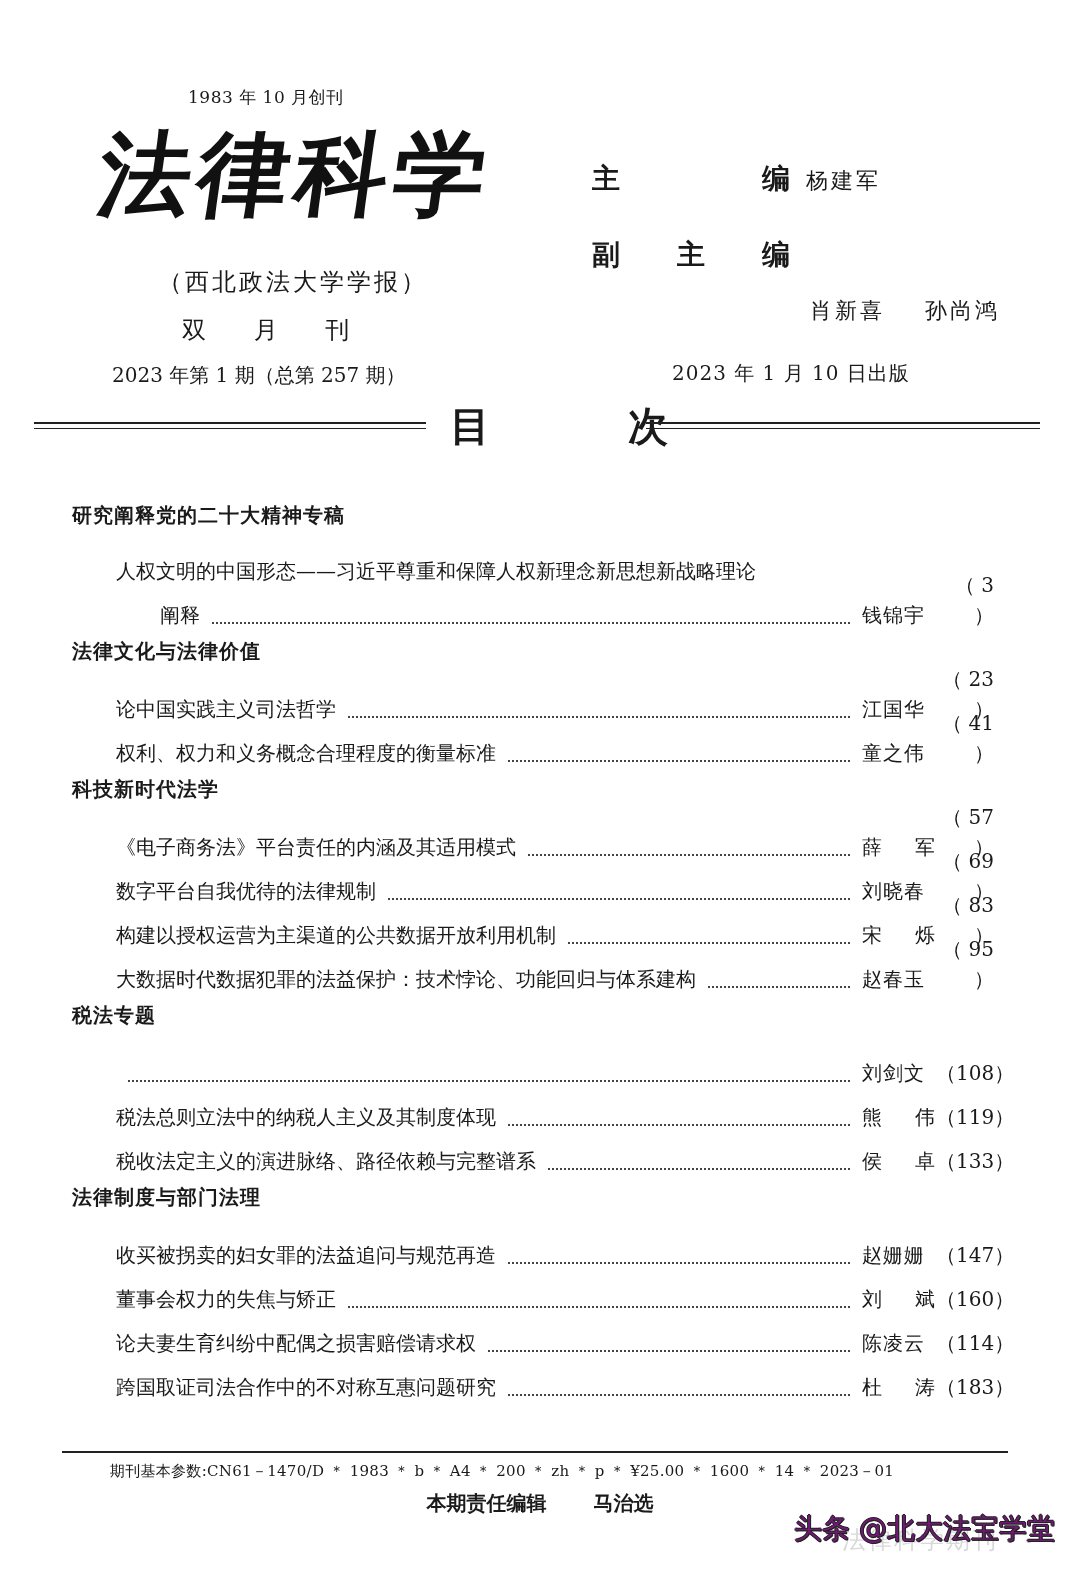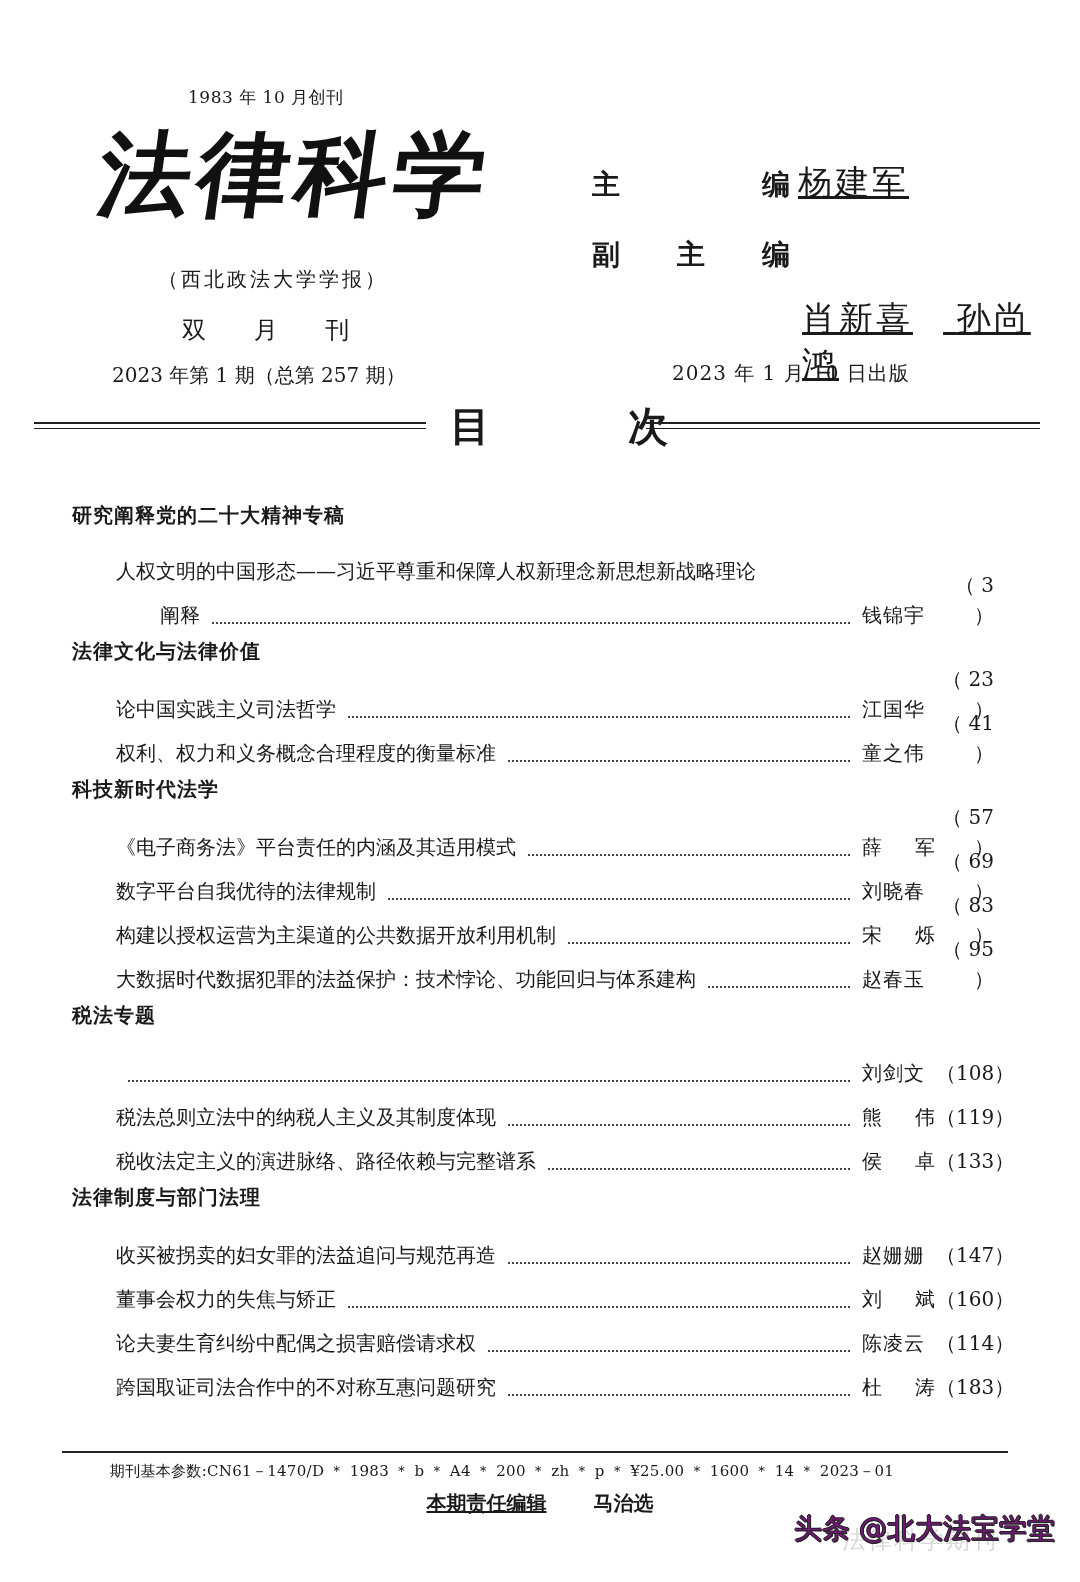"杨建军" .names { font-size: 34px -> 22px; margin-left: 8px -> 16px; text-decoration: underline -> none }
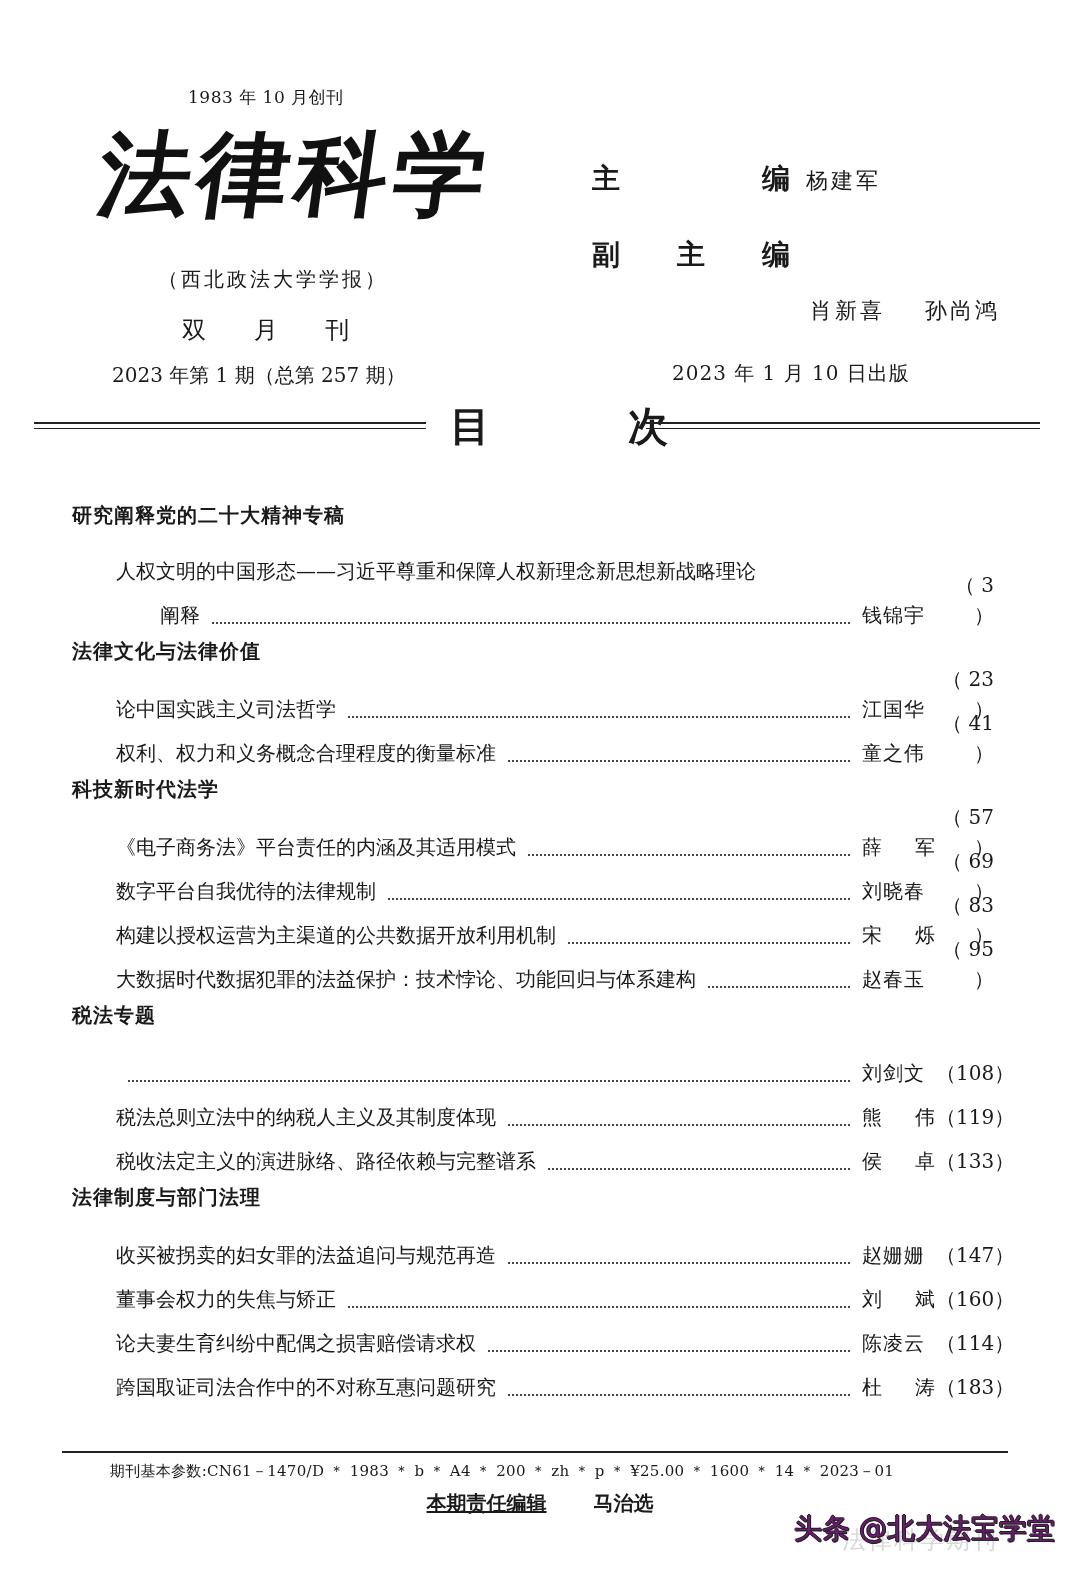"（西北政法大学学报）" .subtitle { font-size: 20px -> 24px }
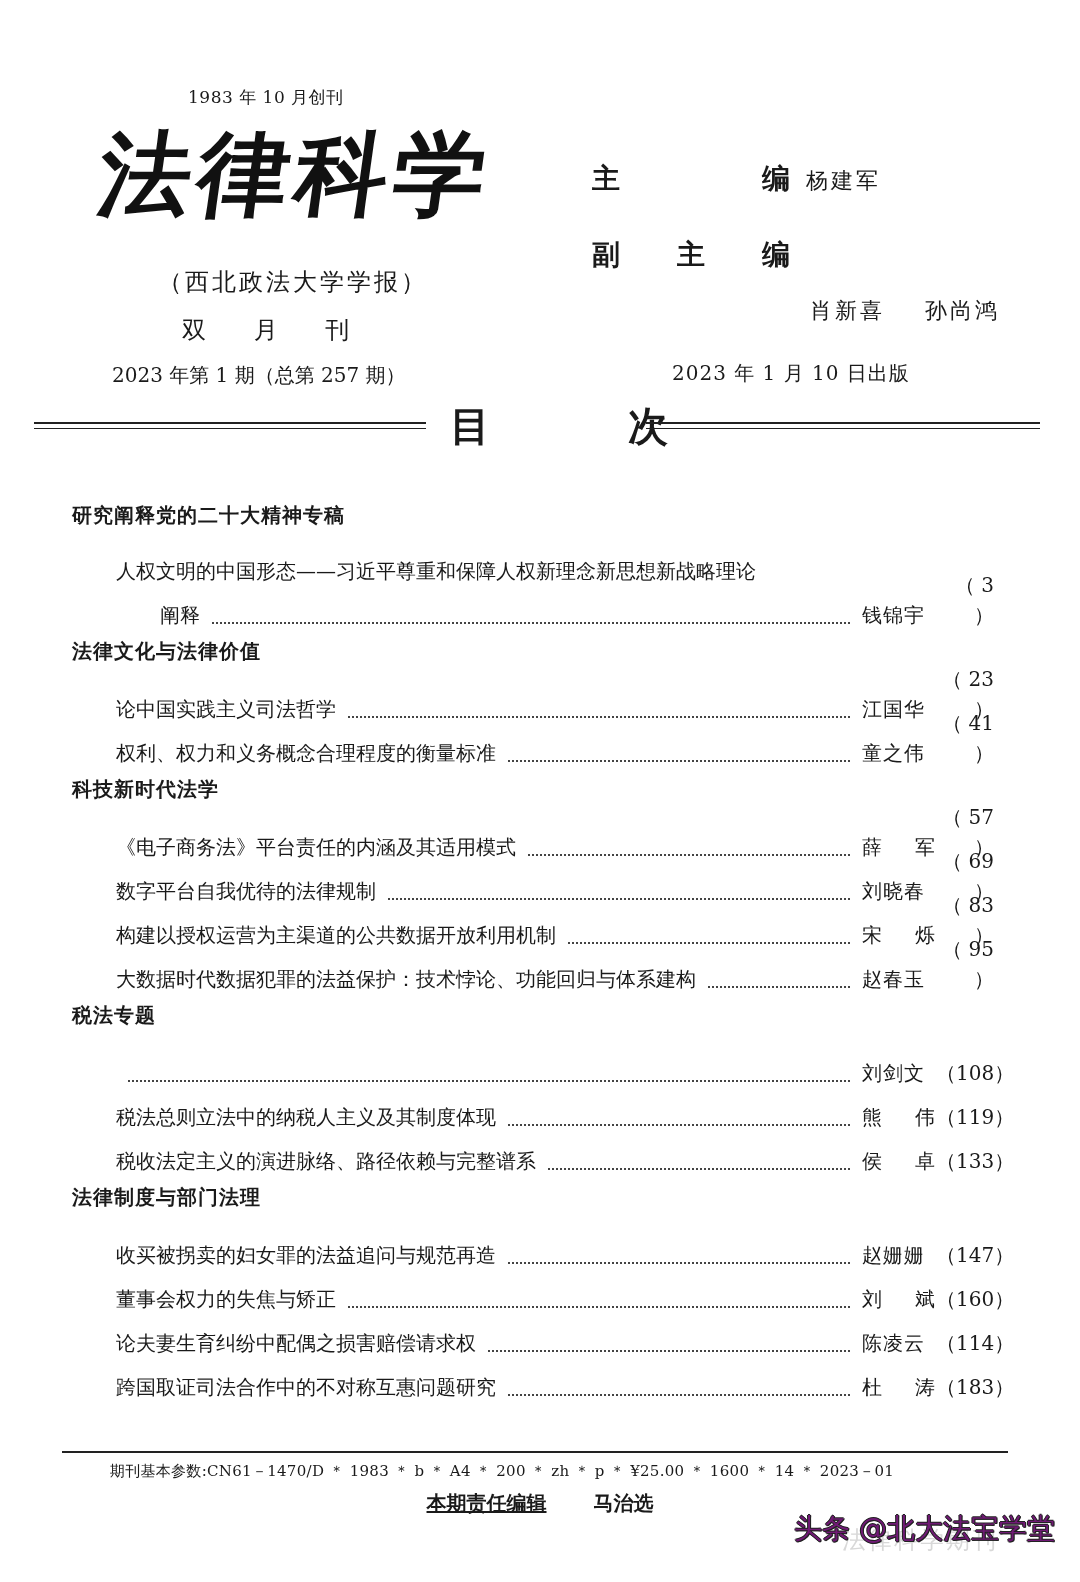"本期责任编辑" .resp-editor span:first-child { text-decoration: underline -> none }
